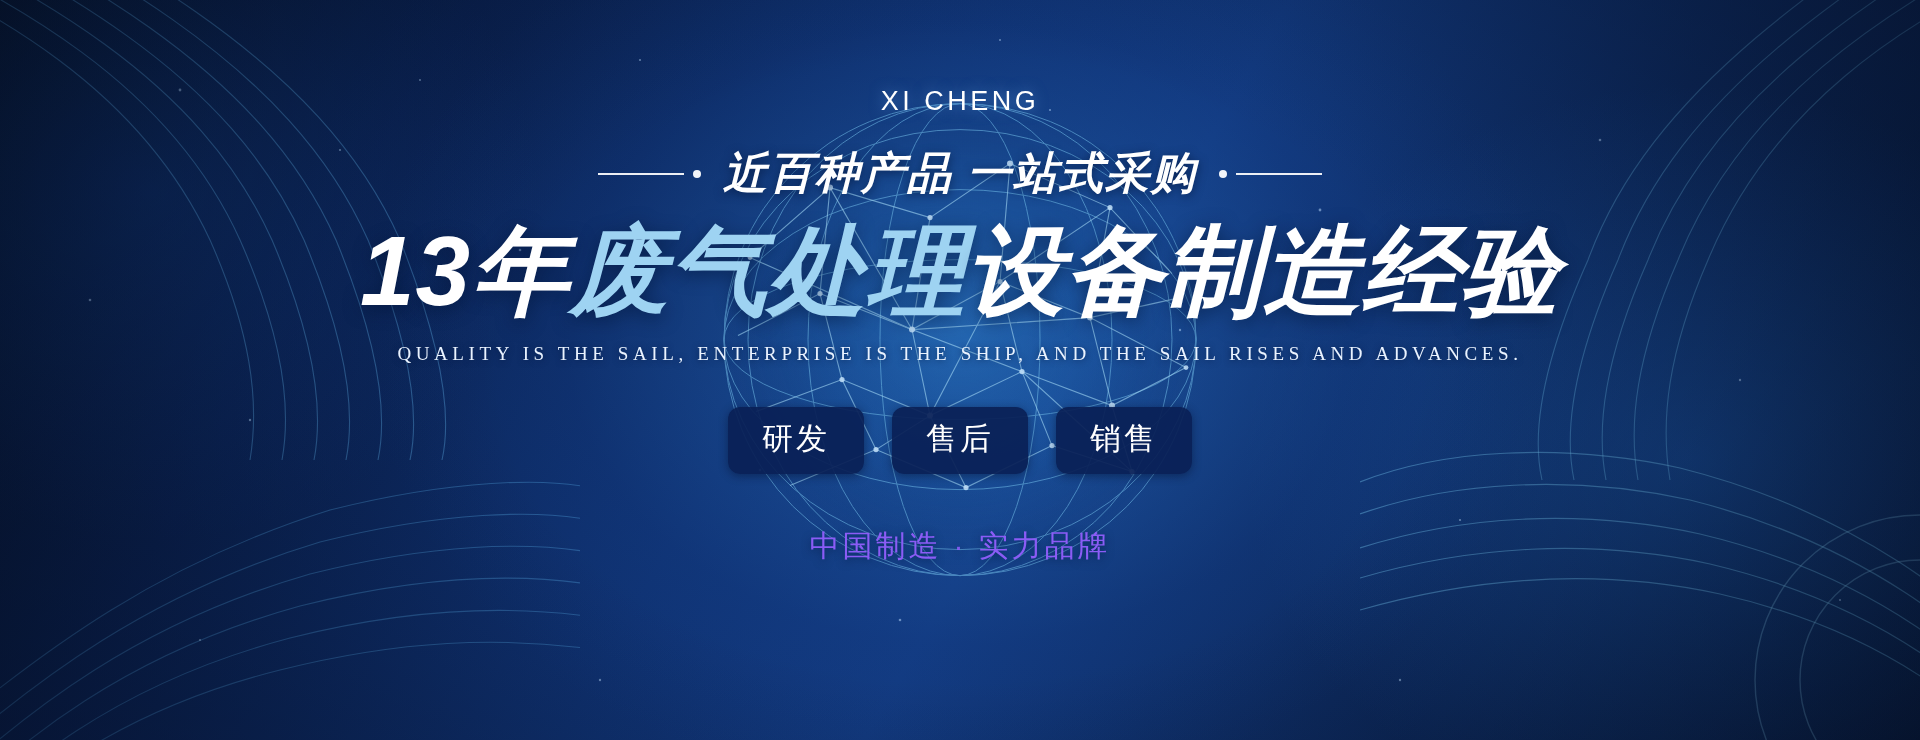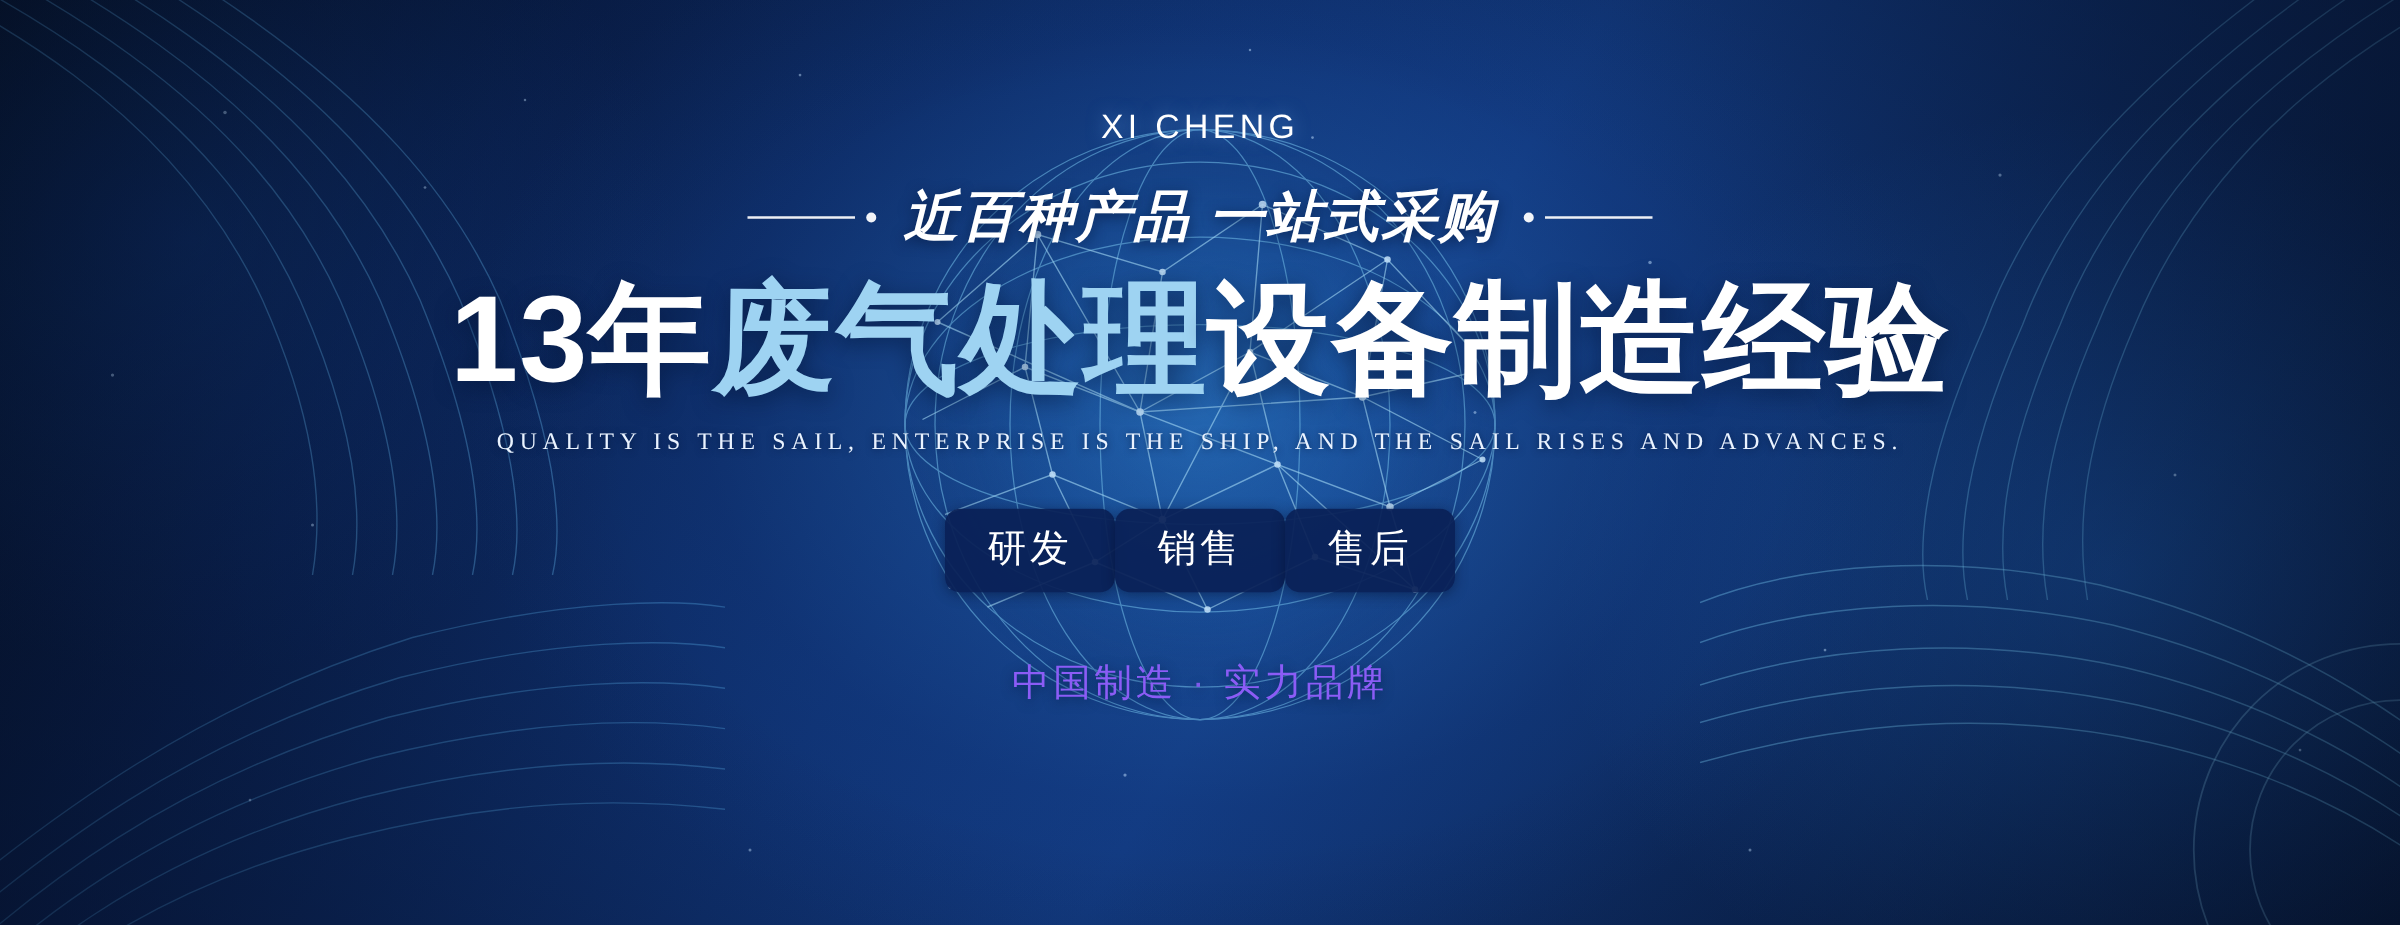"13年废气处理设备制造经验" .headline { font-style: none -> italic }
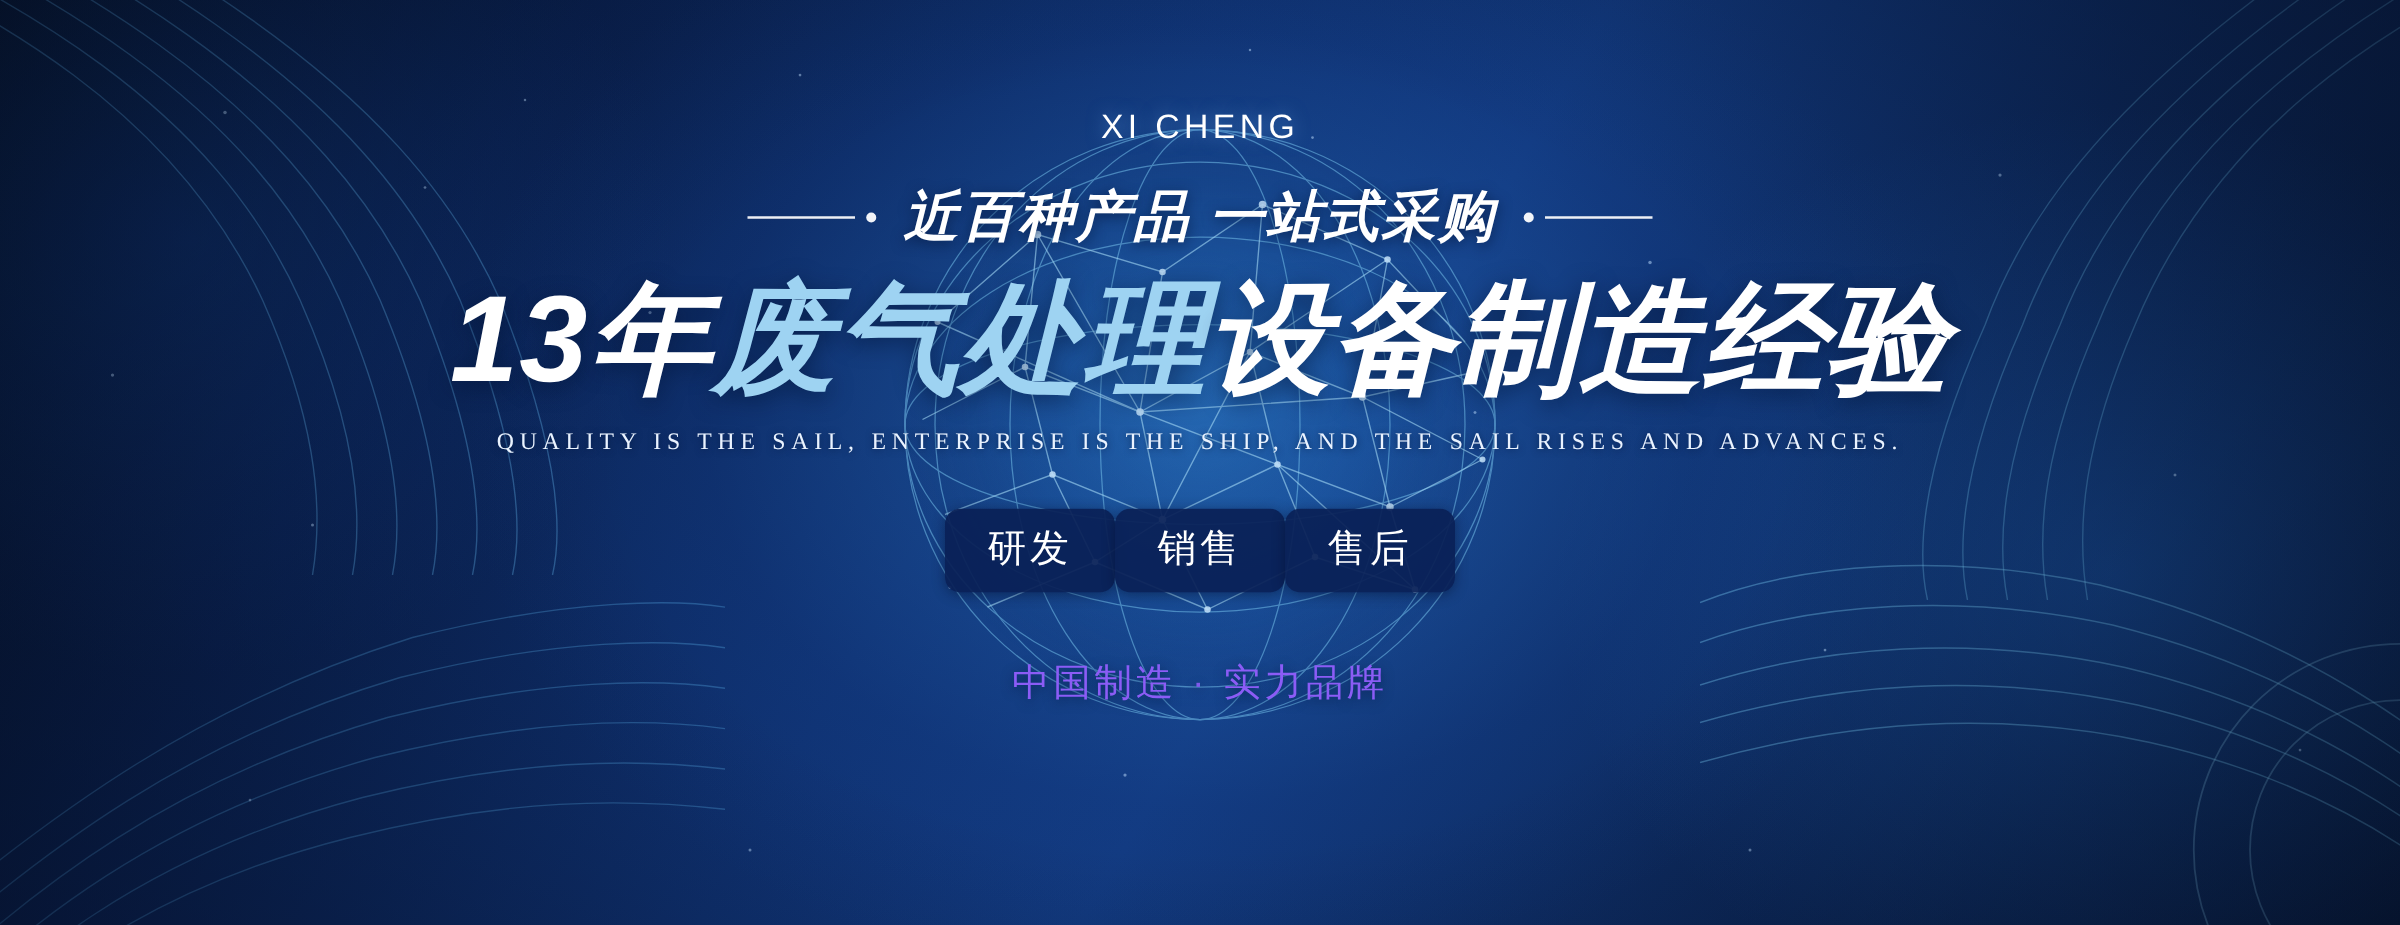"研发" .pills { gap: none -> 28px }
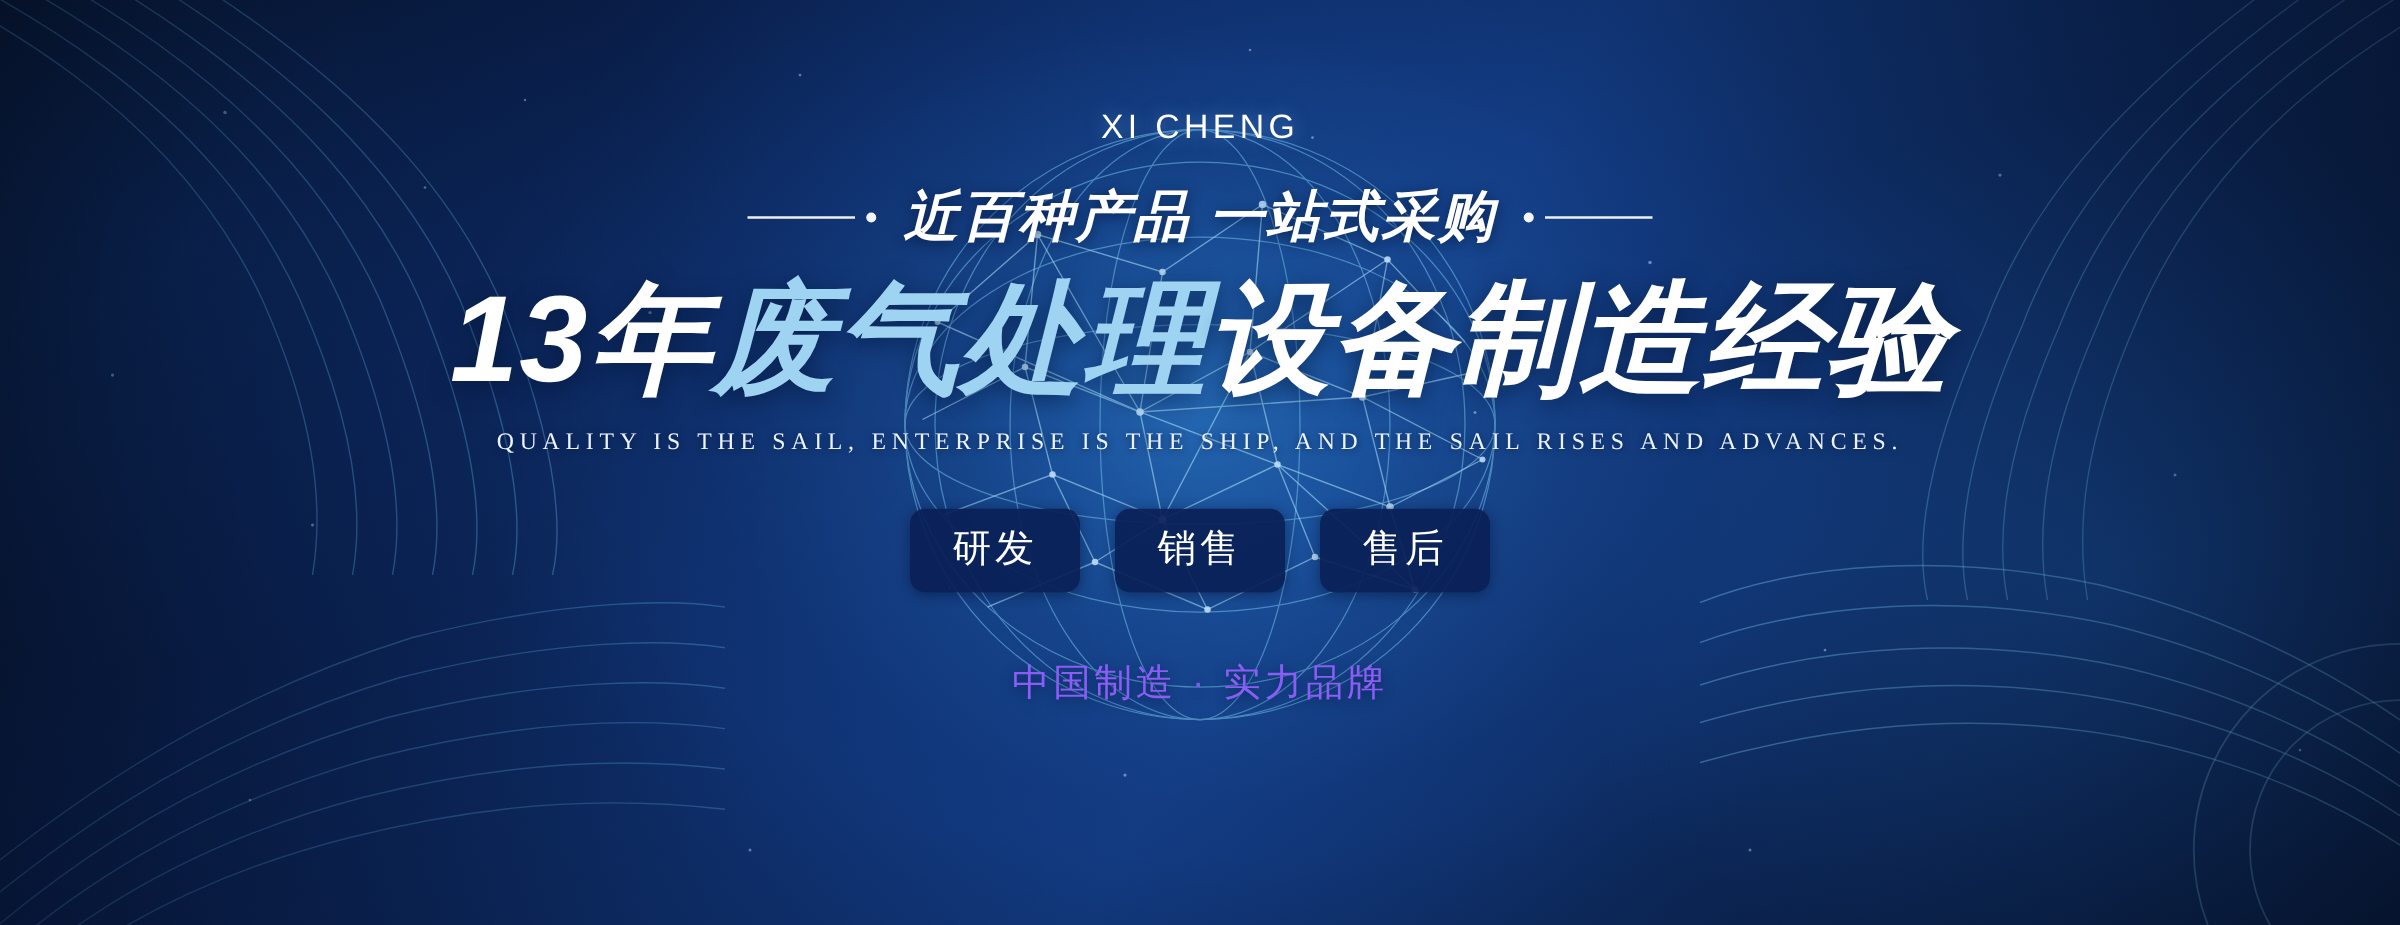"销售" div.pill { order: before "售后" -> after "售后" }
